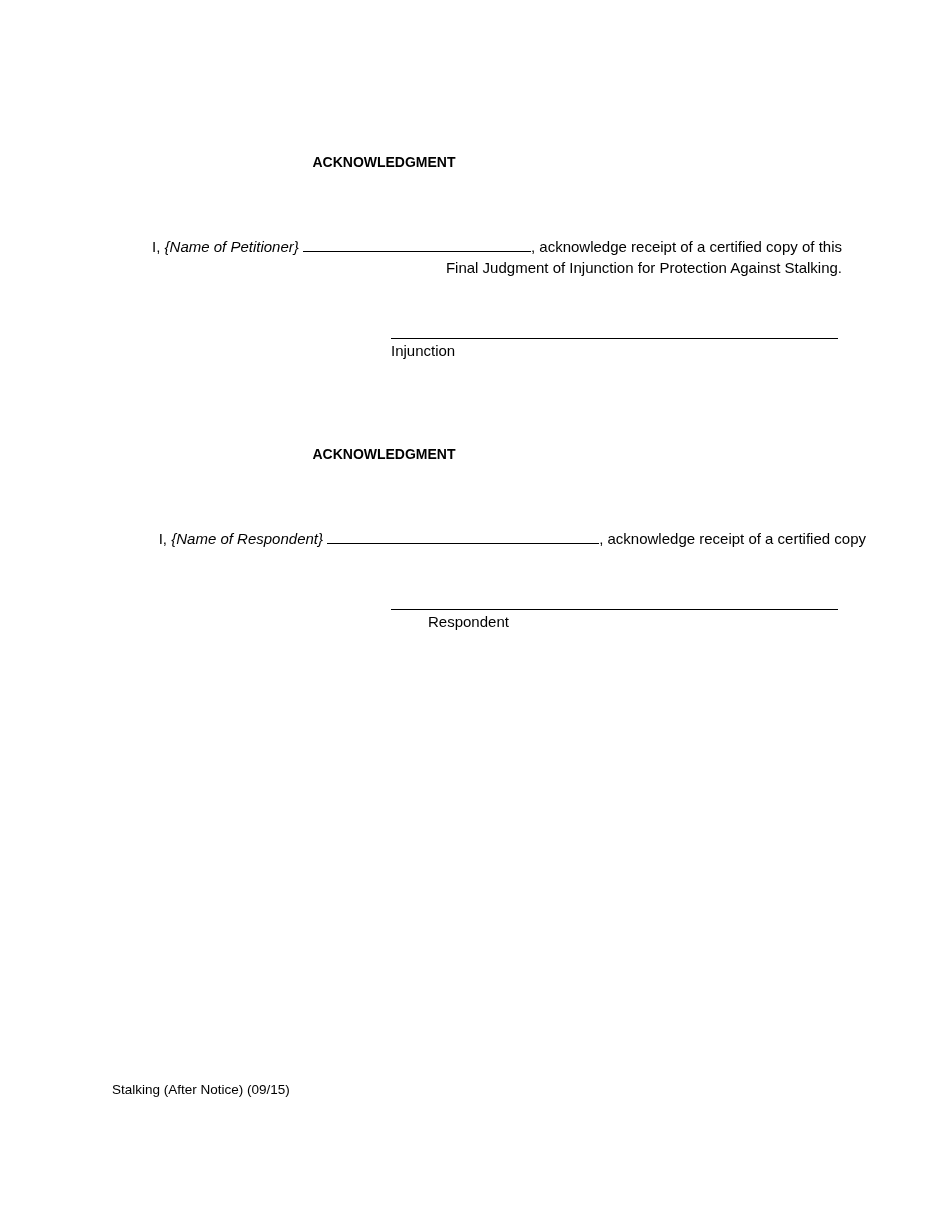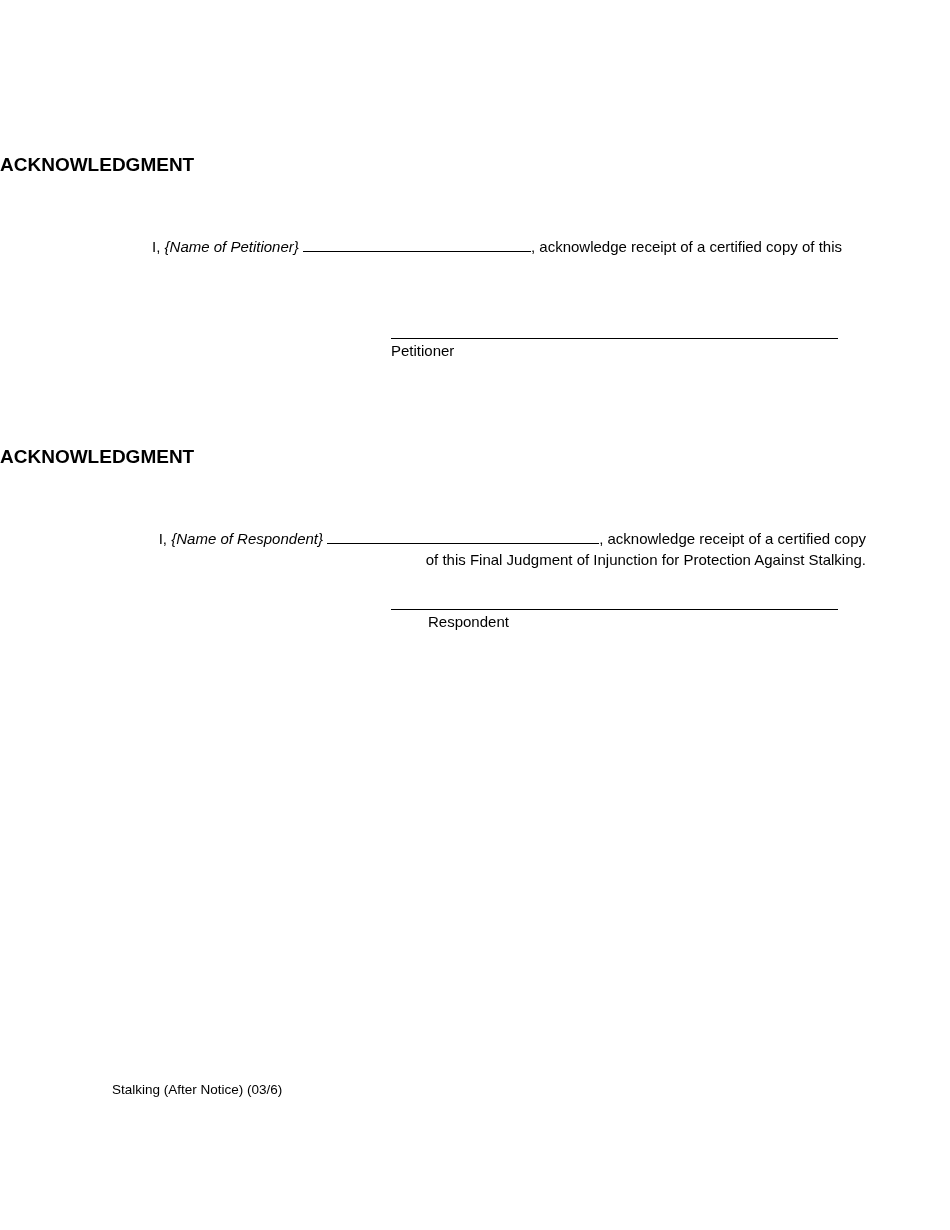"ACKNOWLEDGMENT" .heading { font-size: 19px -> 14px; text-align: left -> center }
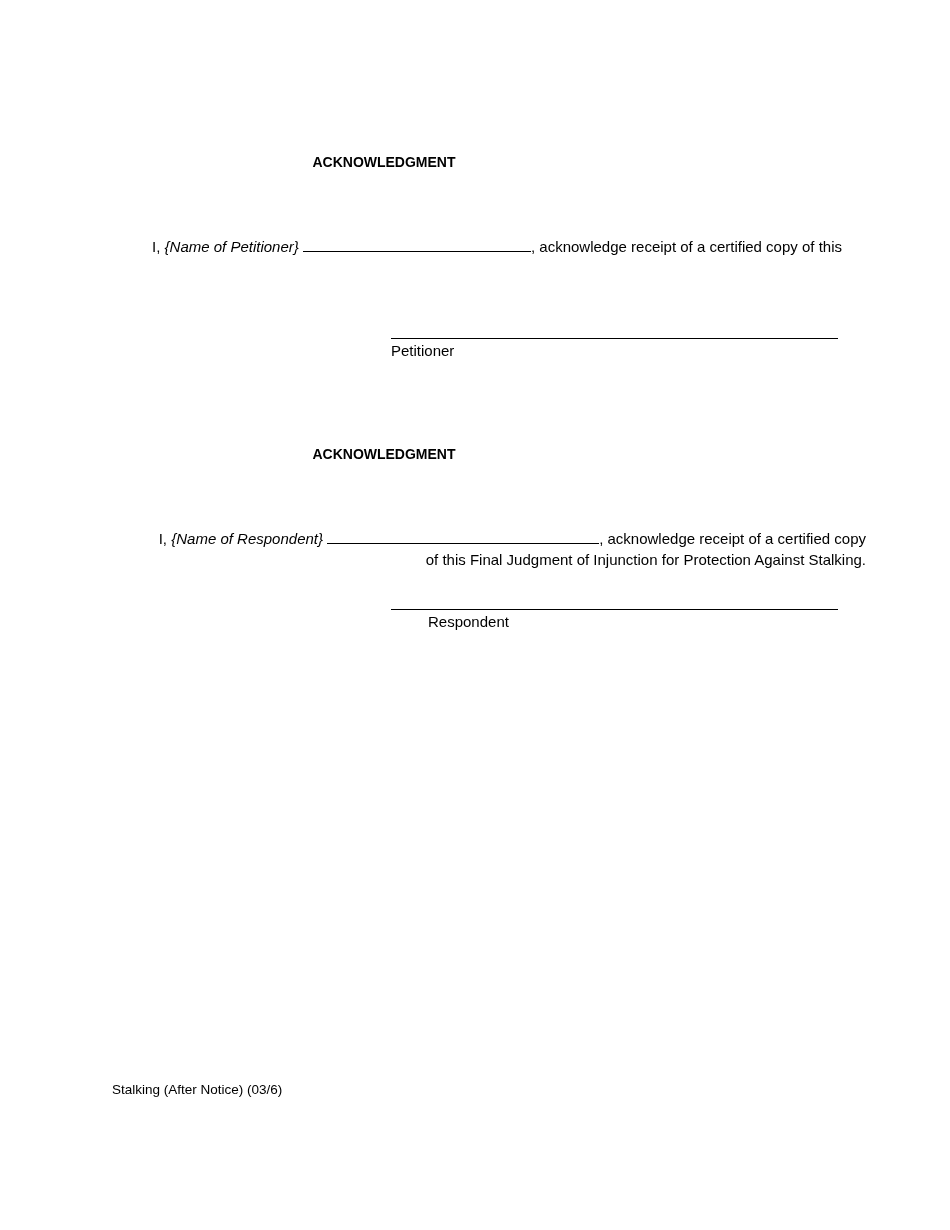"Final Judgment of Injunction for" div { html: none -> <div>Final Judgment of Injunction for Protection Against Stalking.</div> }
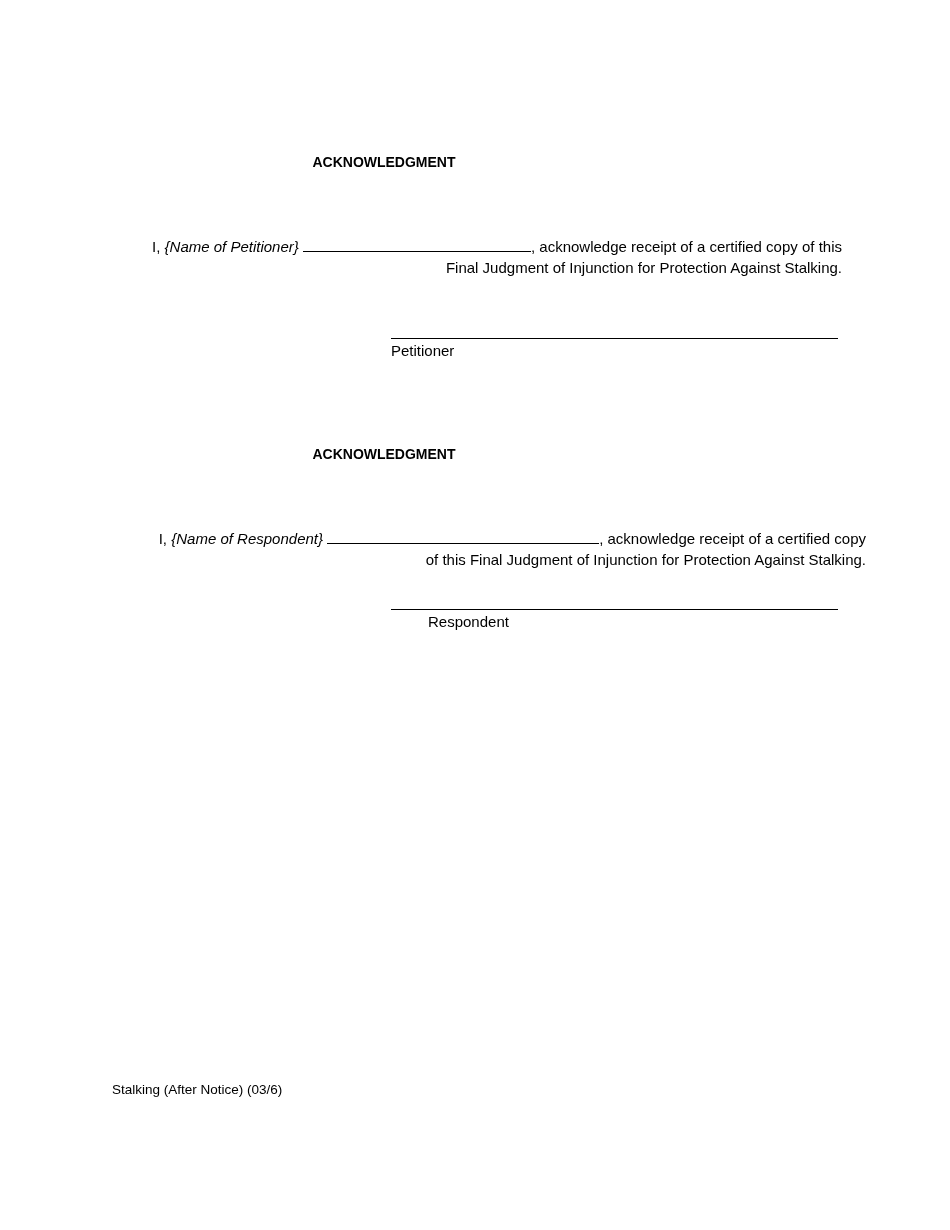"Petitioner" div.siglabel { text: Petitioner -> Injunction }
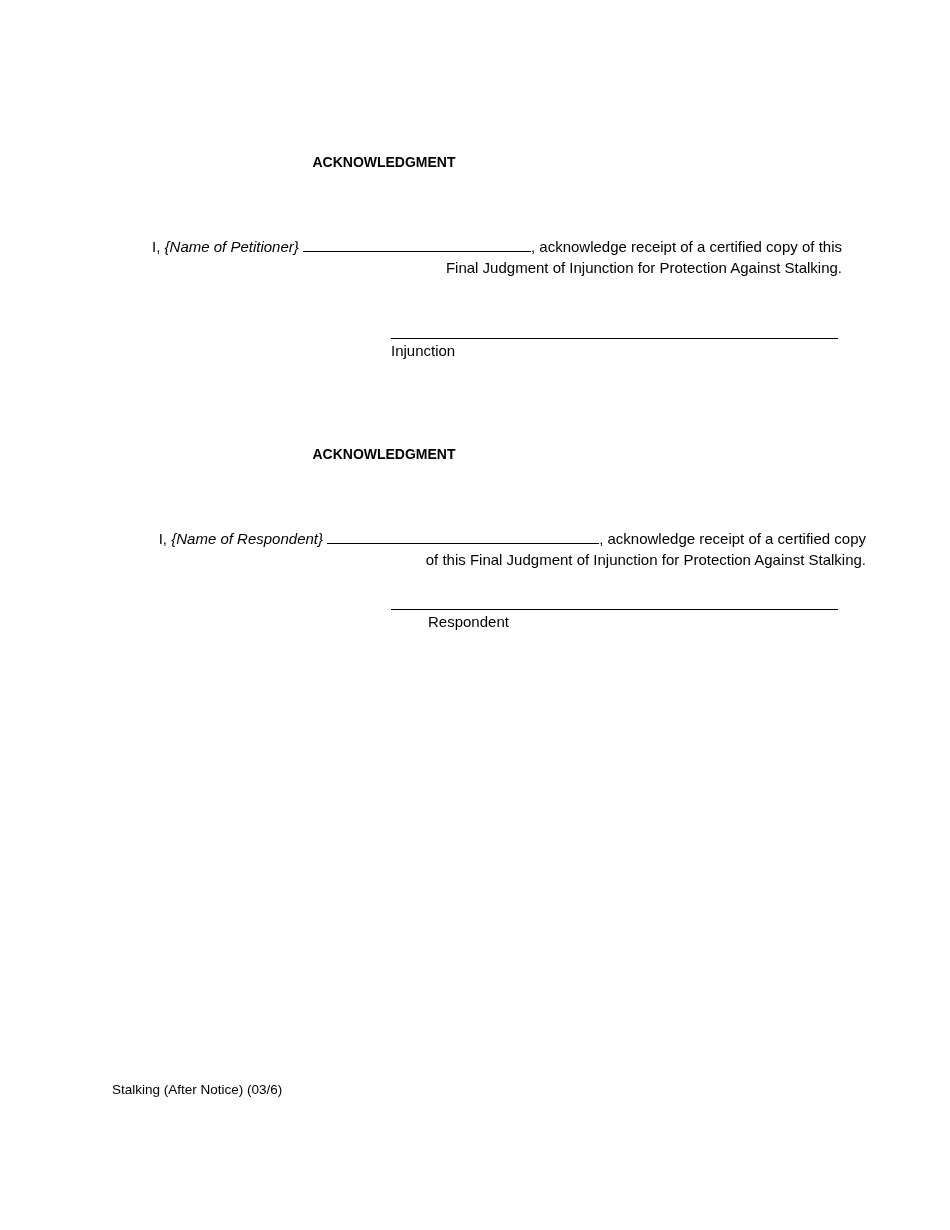"of this Final Judgment of" div { html: <div>of this Final Judgment of Injunction for Protection Against Stalking.</div> -> none }
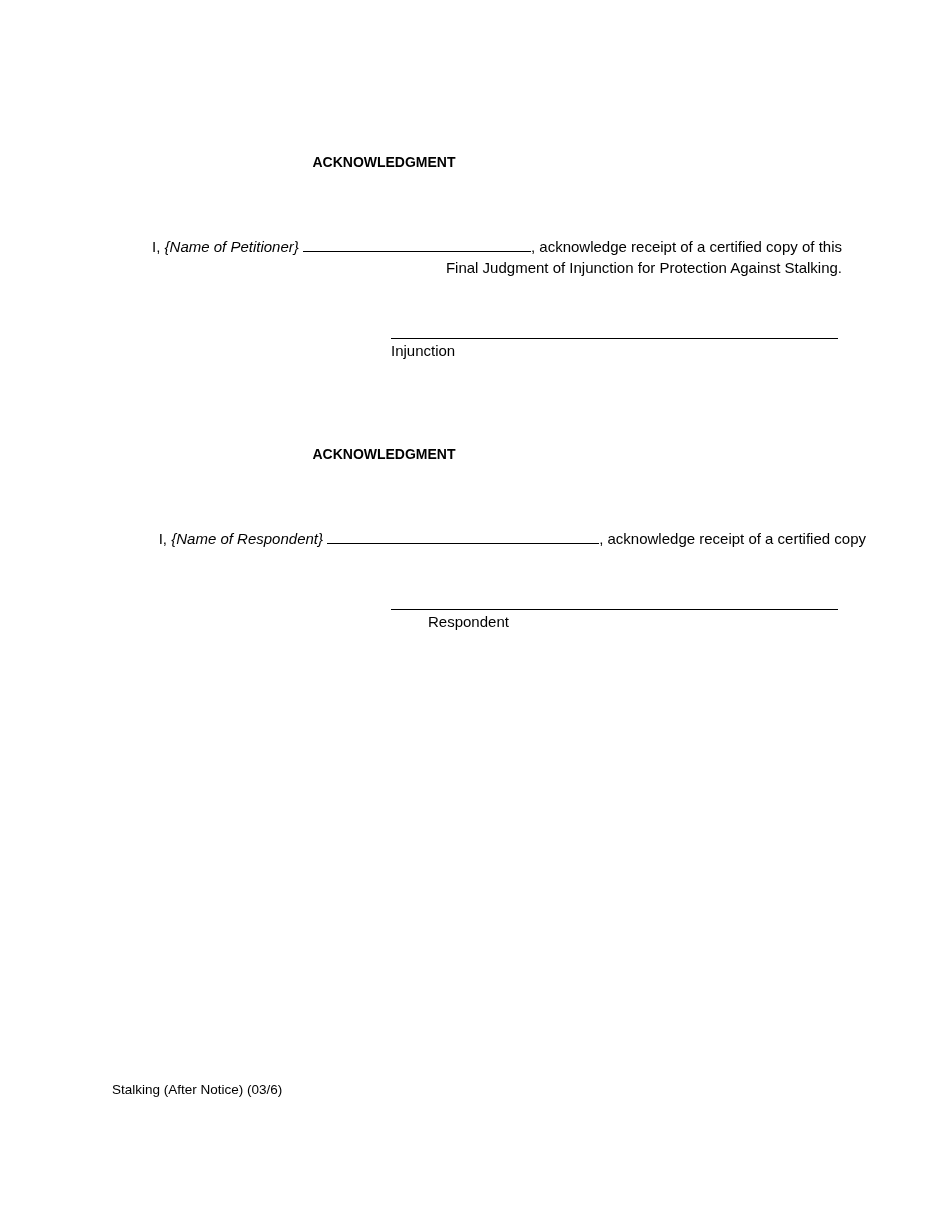"Stalking (After Notice) (03/6)" div { text: 03/6 -> 09/15 }
